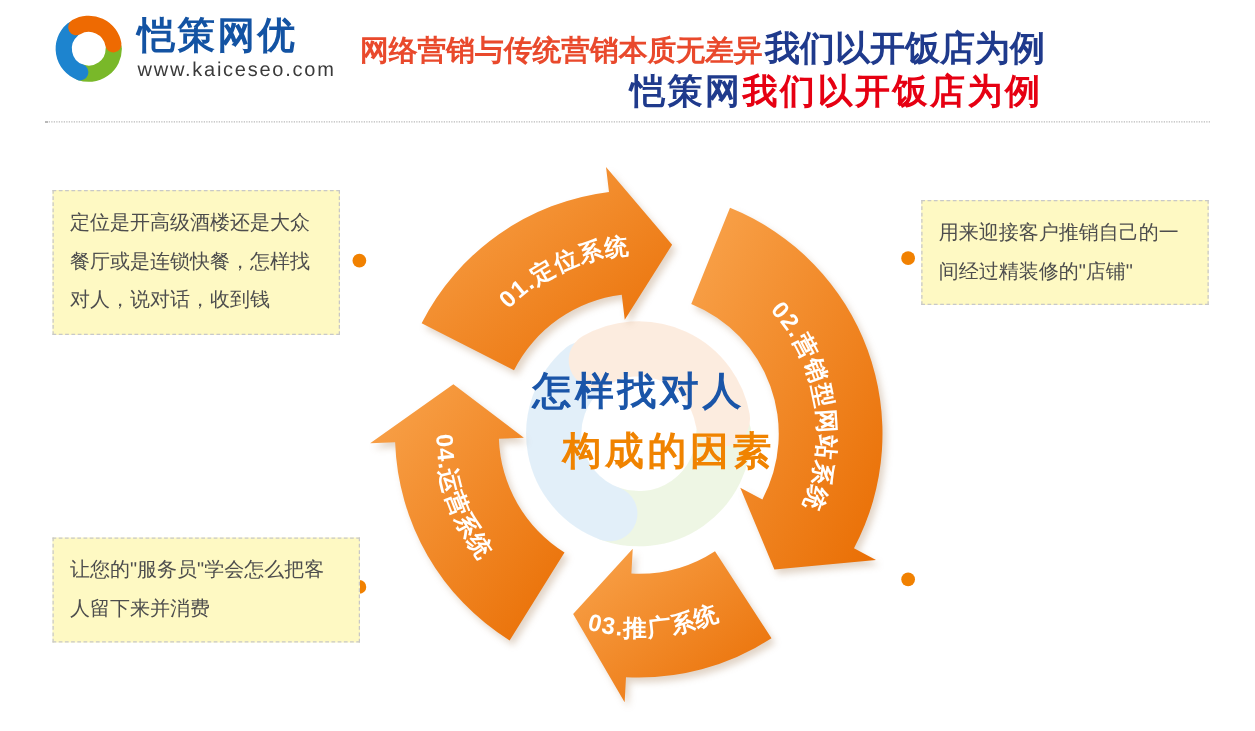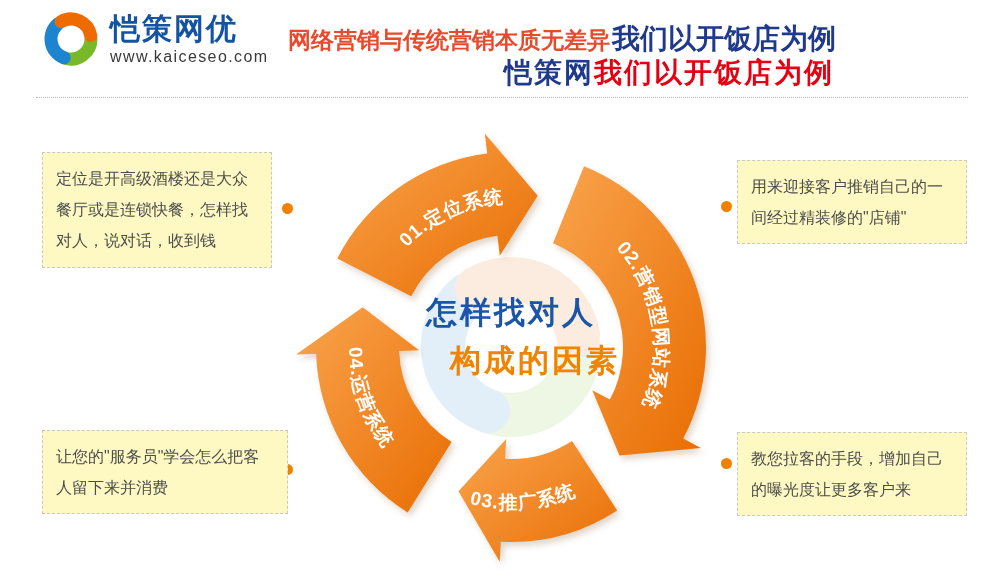"教您拉客的手段，增加自己的曝光度让更多客户来" div.callout { html: <div> <span>教您拉客的手段，增加自己的曝光度让更多客户来</span> </div> -> none }
